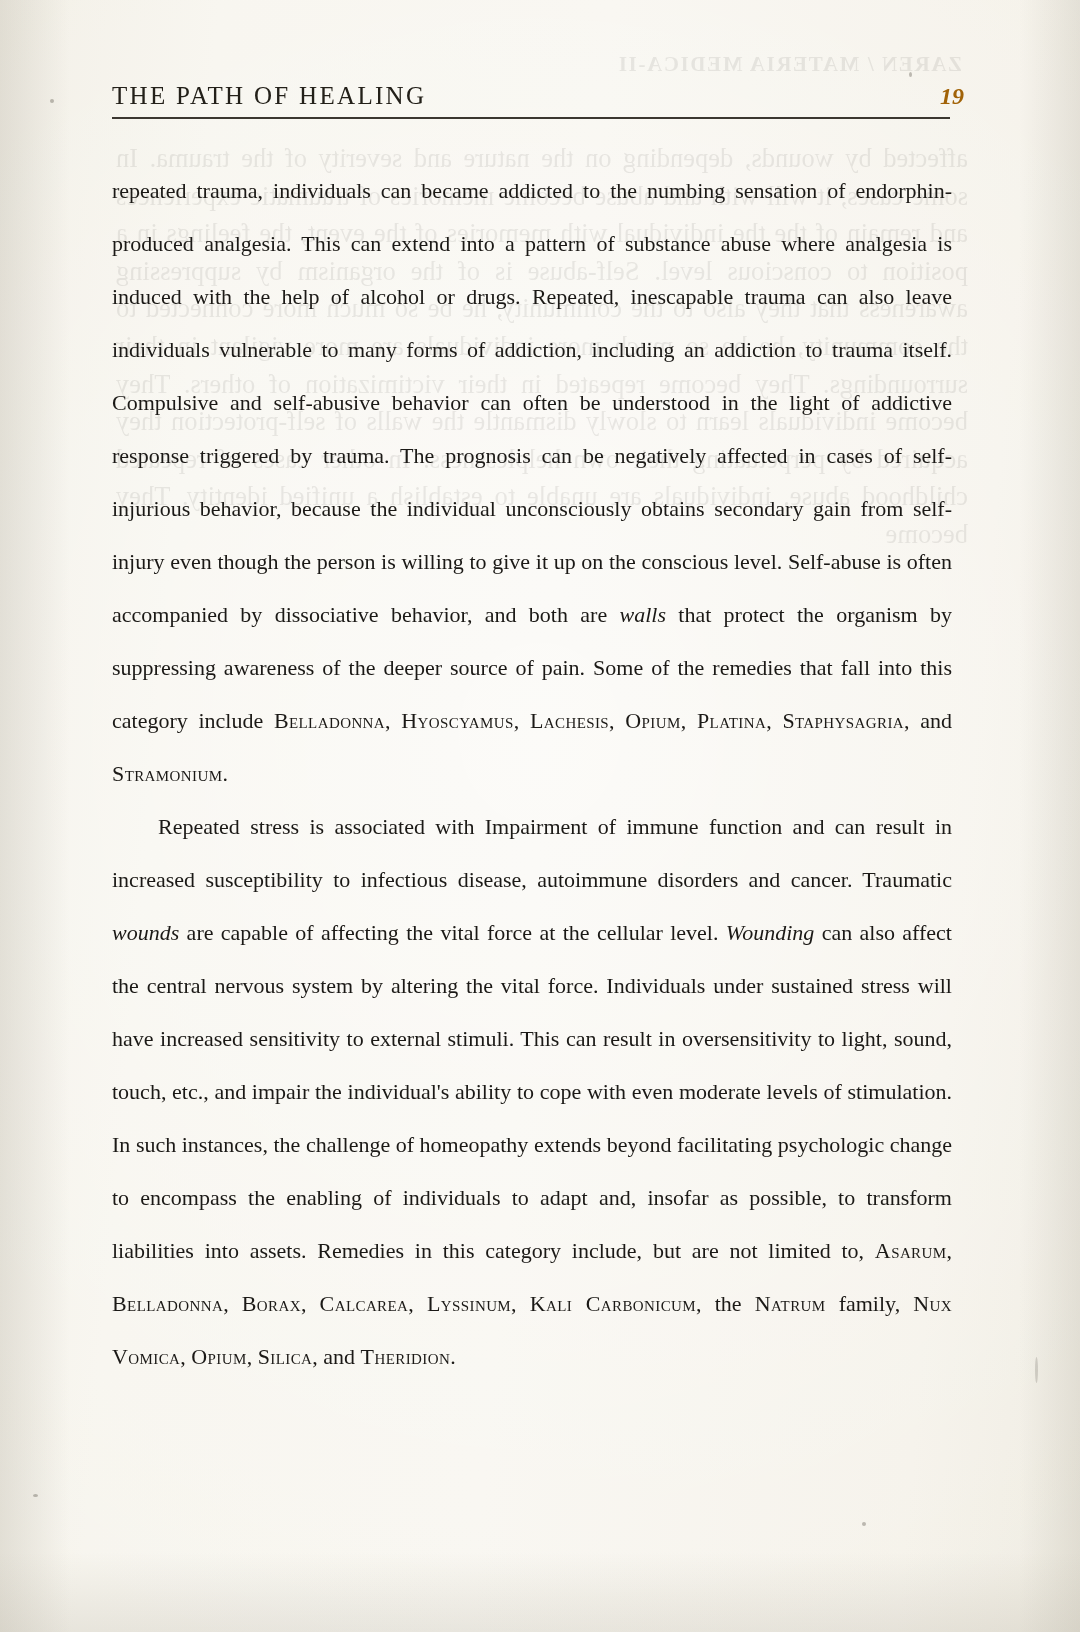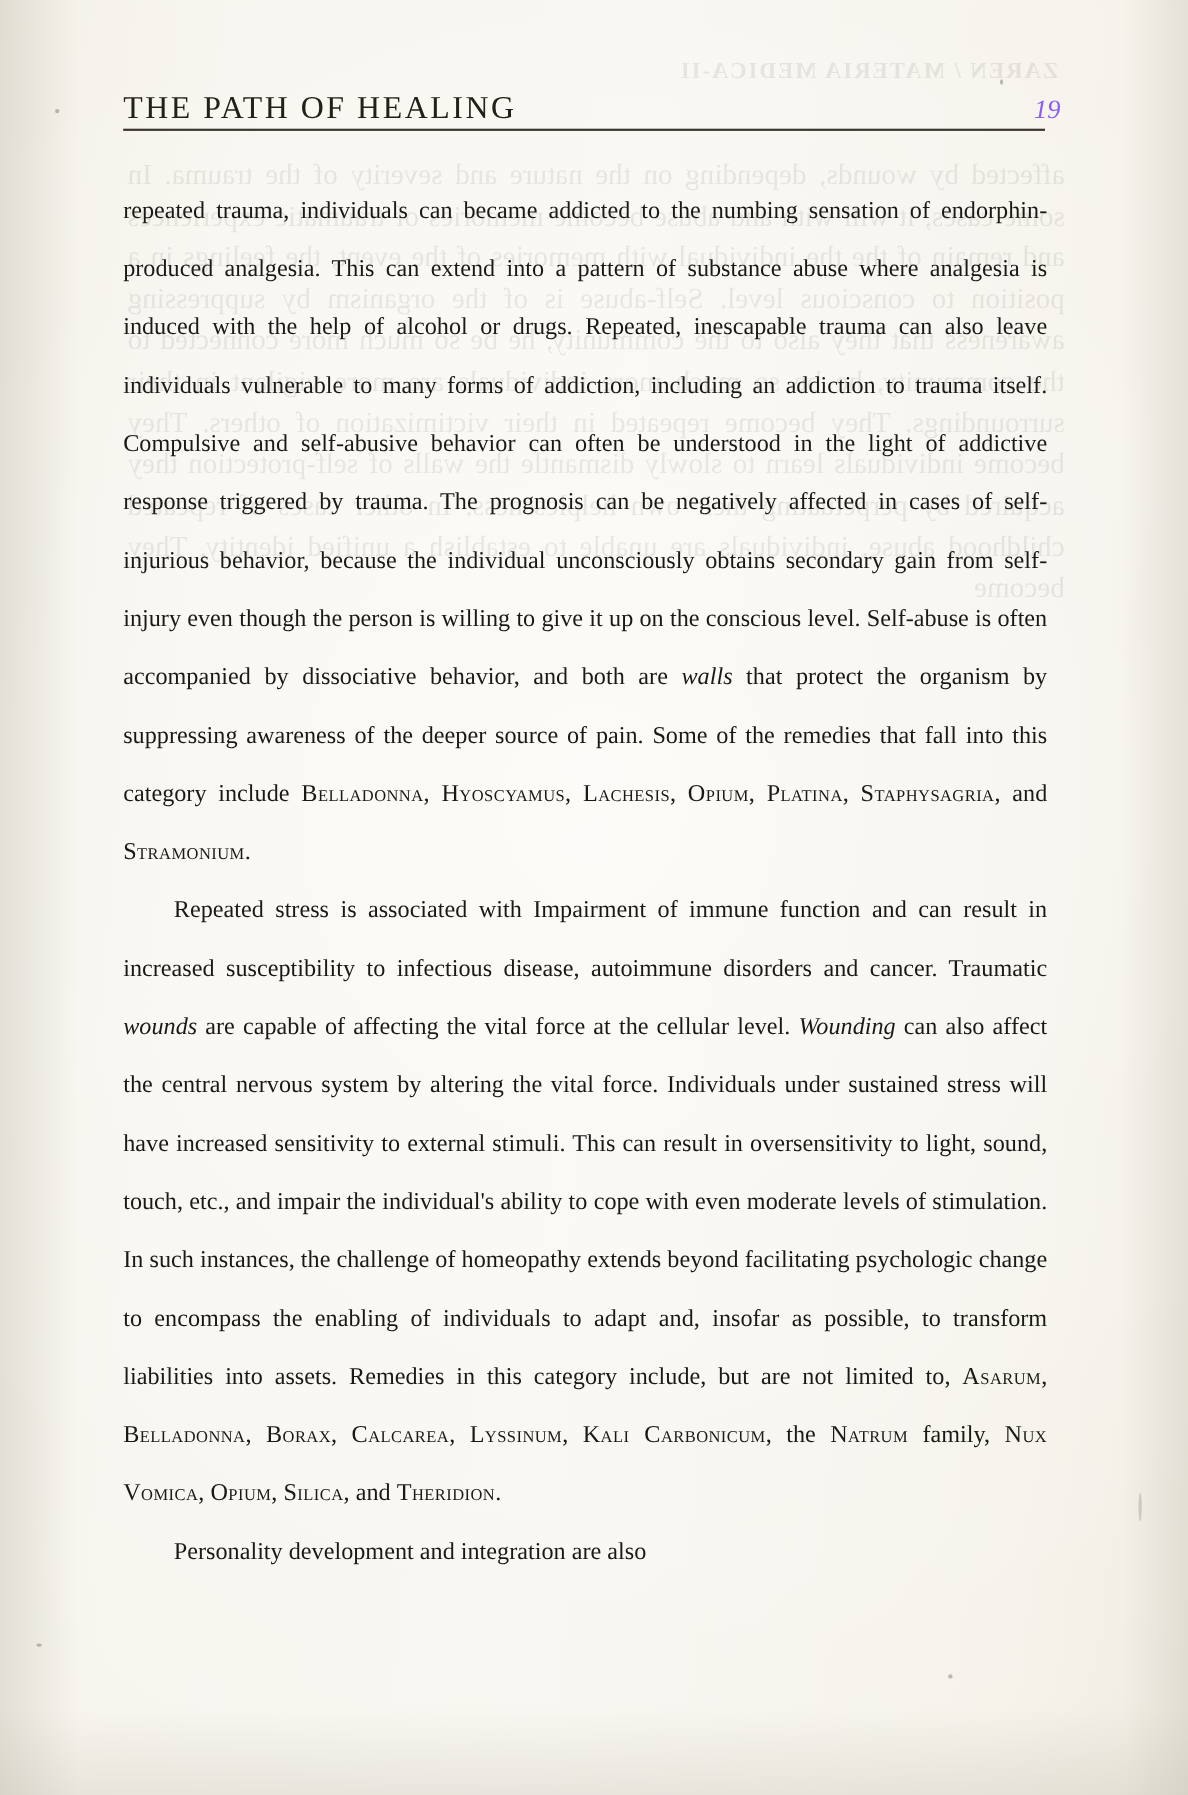"THE PATH OF HEALING" .running-head-title { font-size: 29px -> 25px }
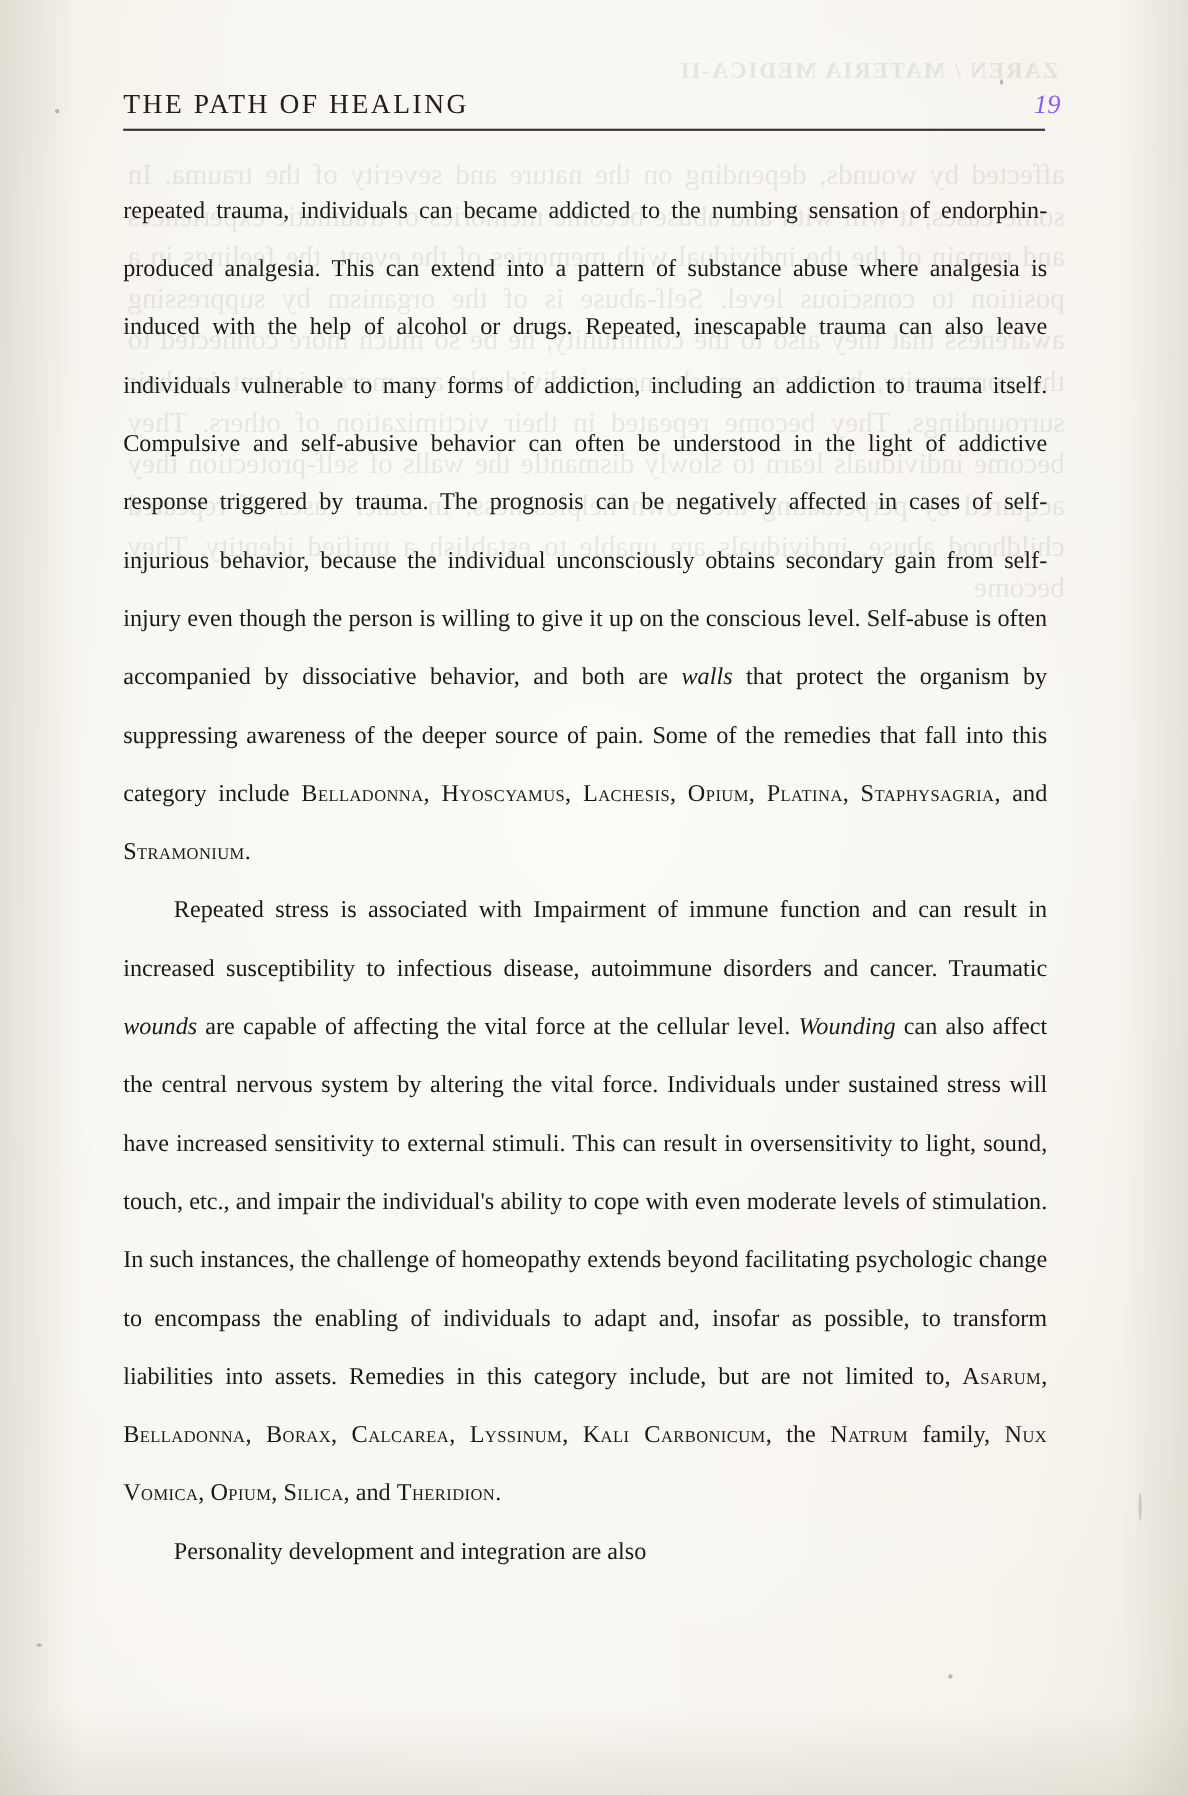"19" .folio { color: #8b5cf6 -> #a16207; font-weight: 400 -> 700 }
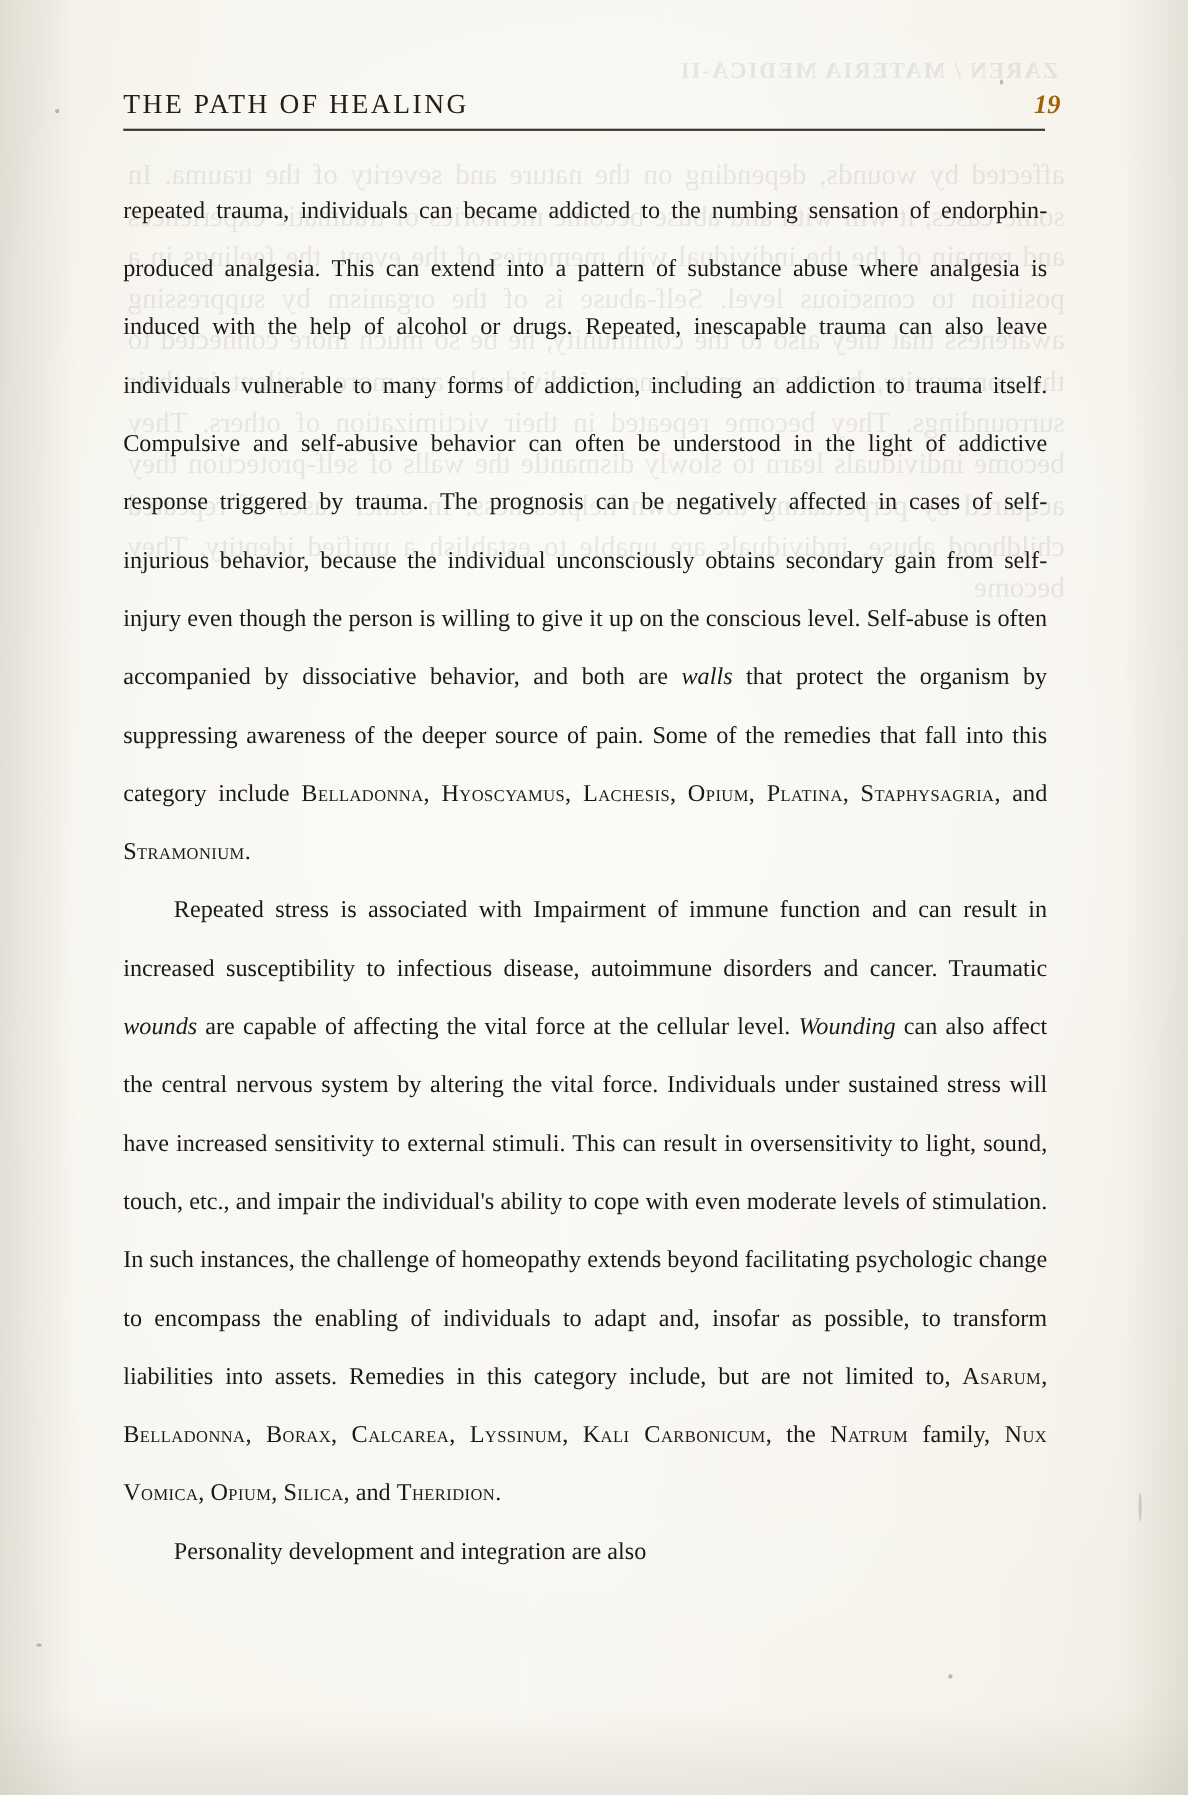"Personality development and integration" p.indent { html: <p><b>Personality development</b><span> and integration are also</span></p> -> none }
